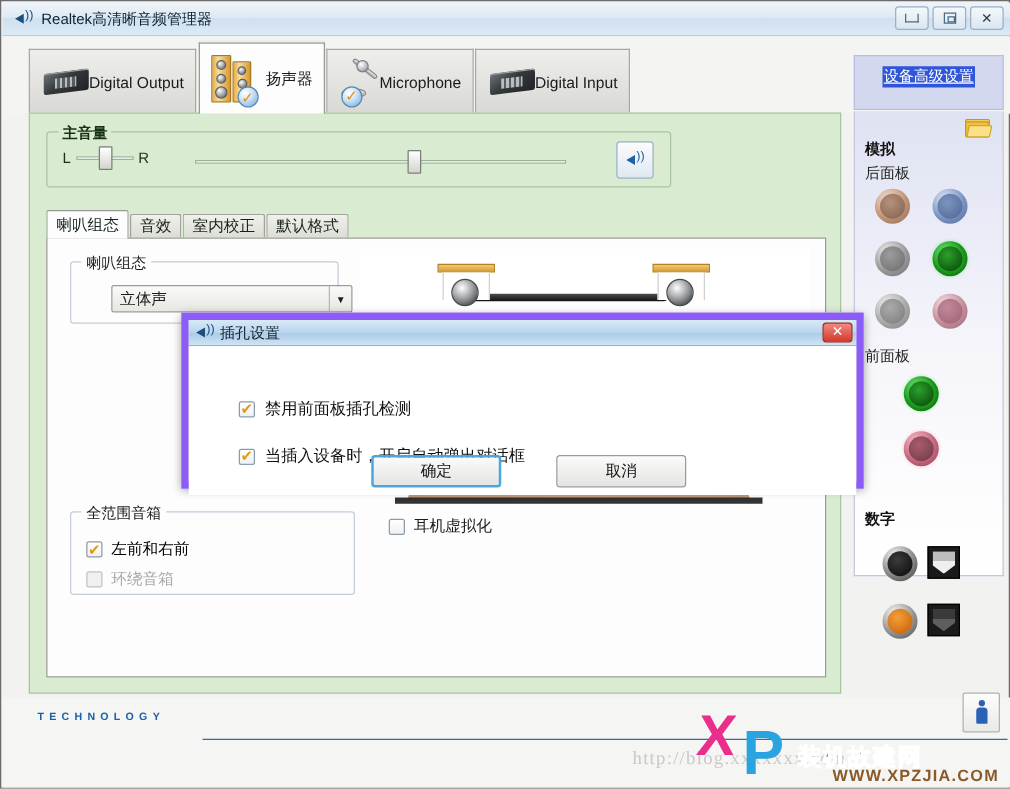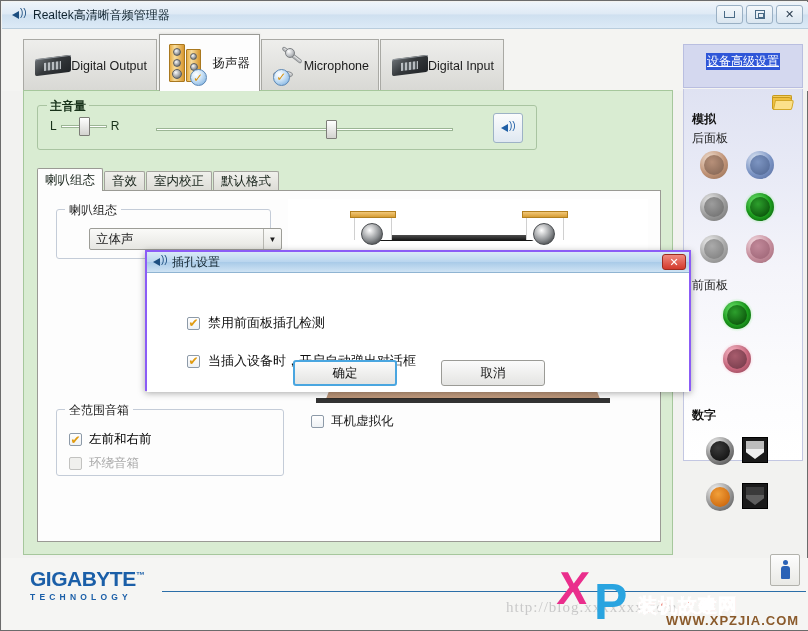"插孔设置" .dlg { border: 2px solid #8b5cf6 -> 6px solid #8b5cf6 }
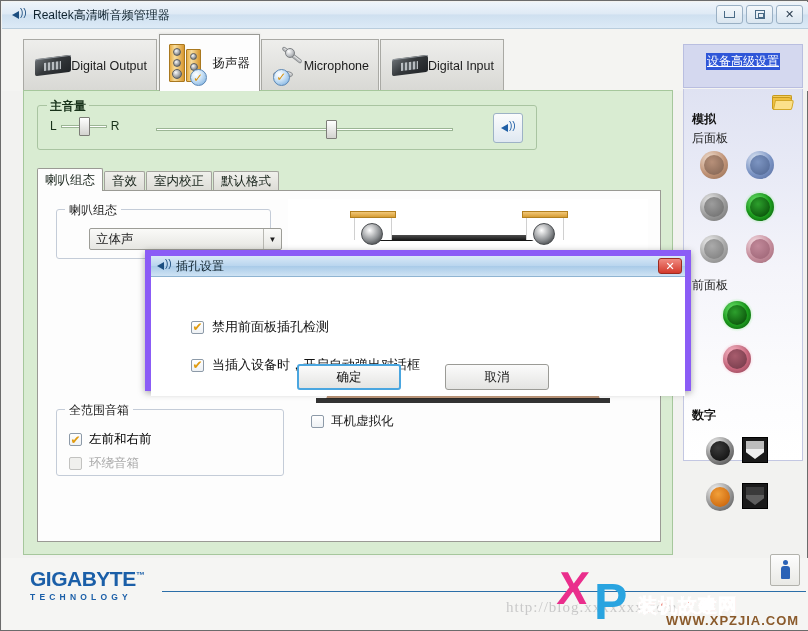"GIGABYTE™" div.g1 { html: <div><span>GIGABYTE</span><sup>™</sup></div> -> none }
